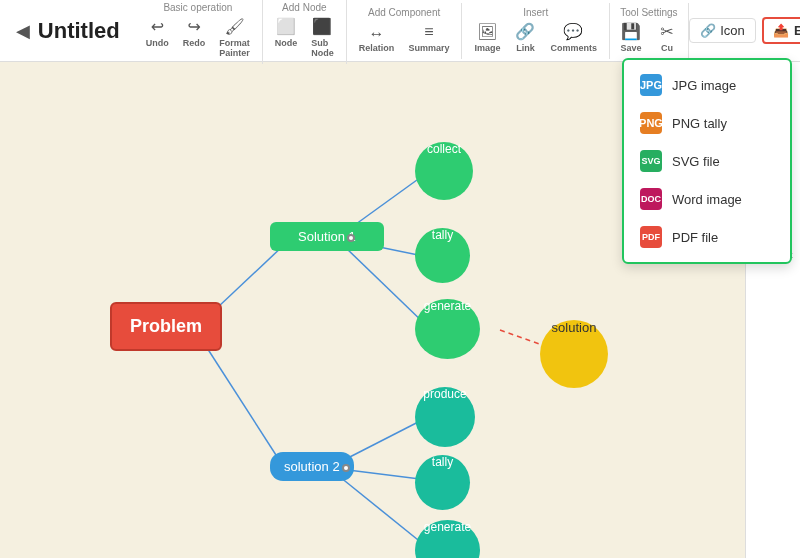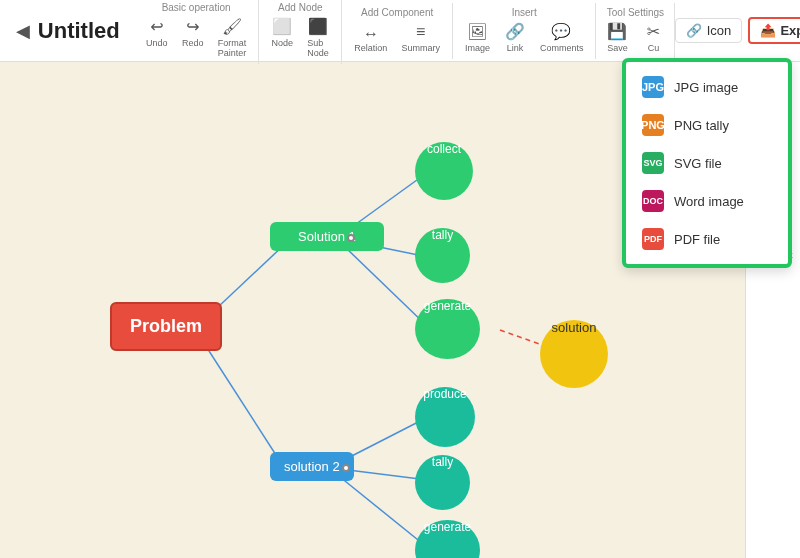"Undo" .toolbar-btn .btn-label { font-weight: none -> bold }
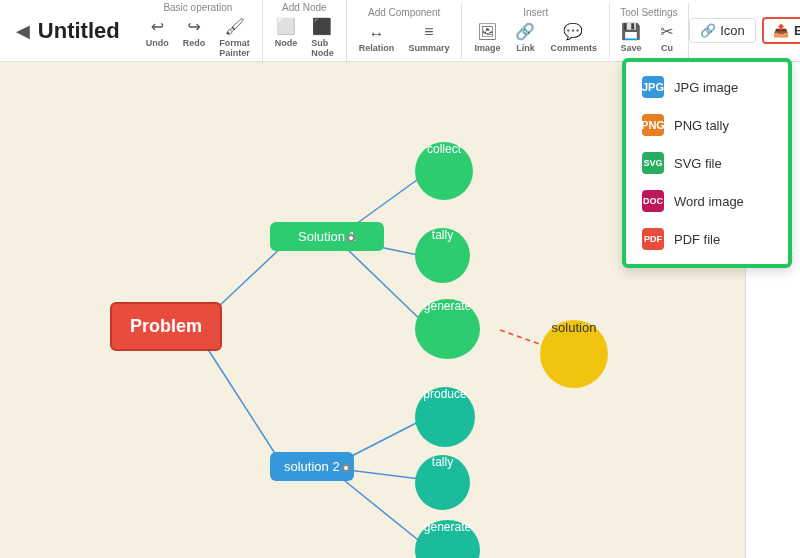"JPG" #export-dropdown { border: 4px solid #22c55e -> 2px solid #22c55e }
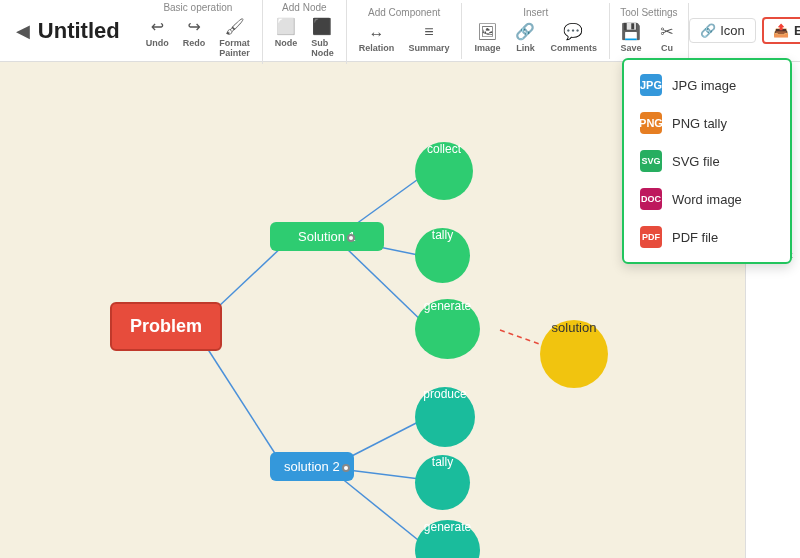"solution 2" .node-solution2 { border-radius: 6px -> 13px }
